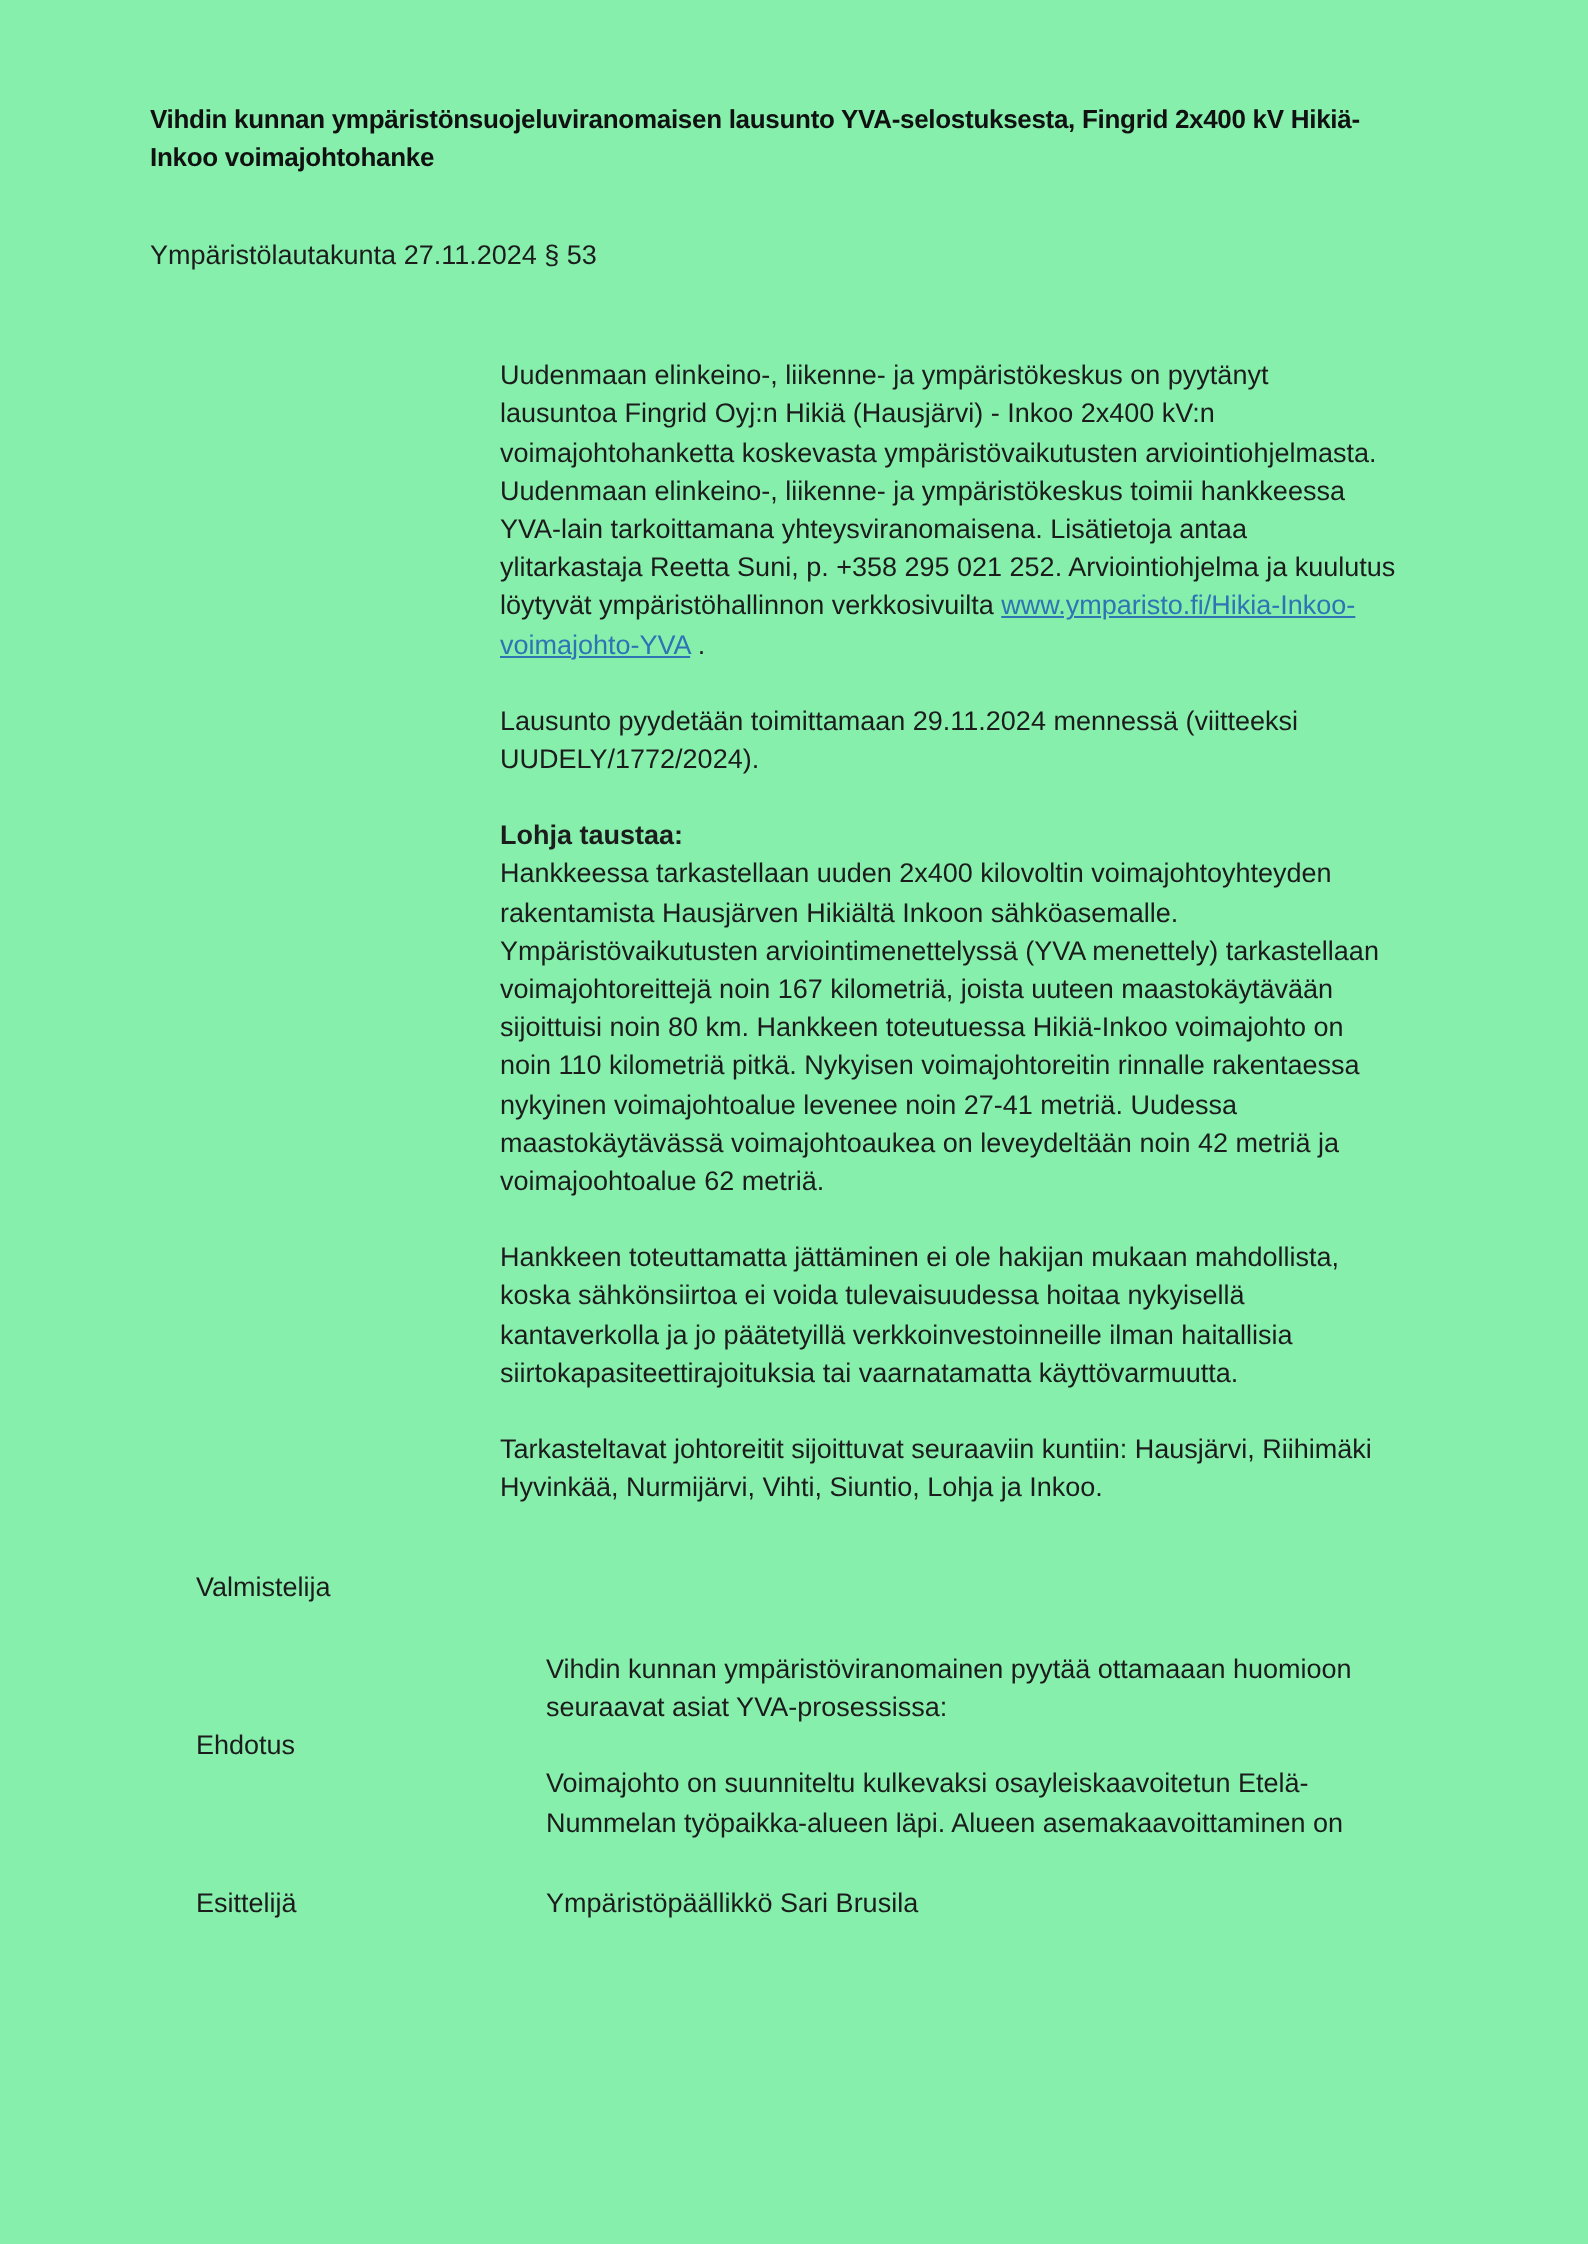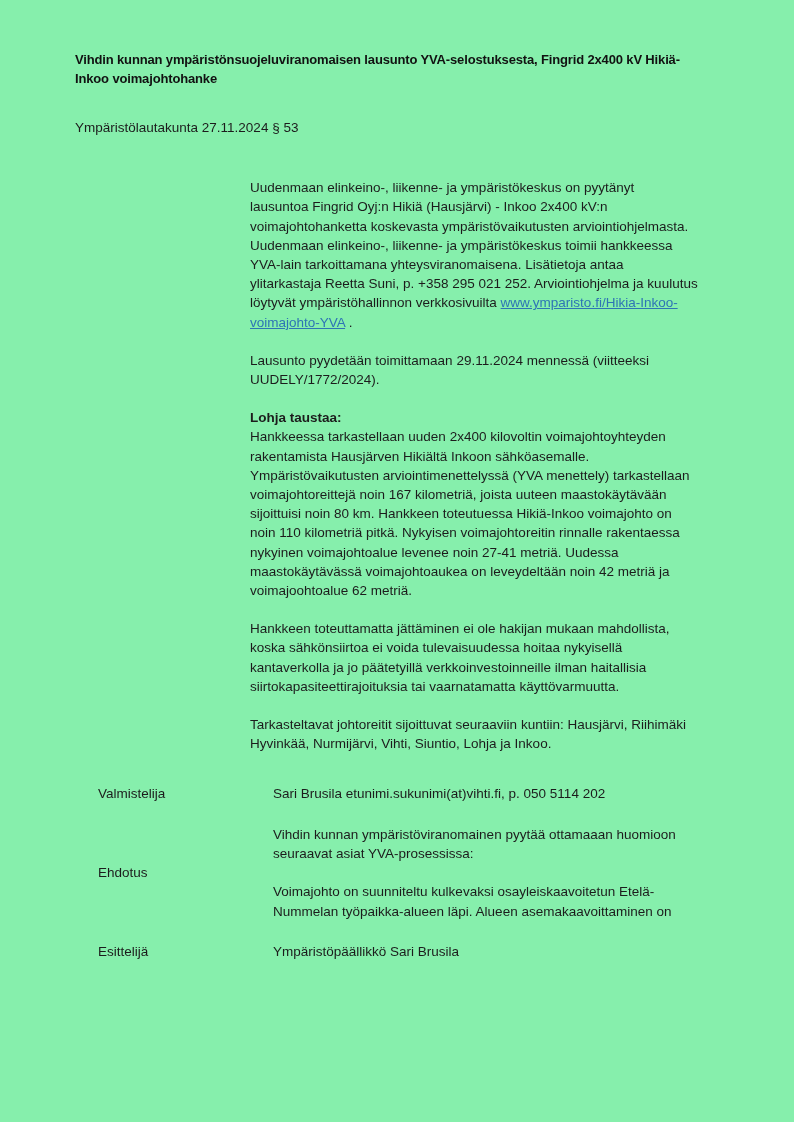"Sari Brusila" div.row-value { html: <div>Sari Brusila etunimi.sukunimi(at)vihti.fi, p. 050 5114 202</div> -> none }
